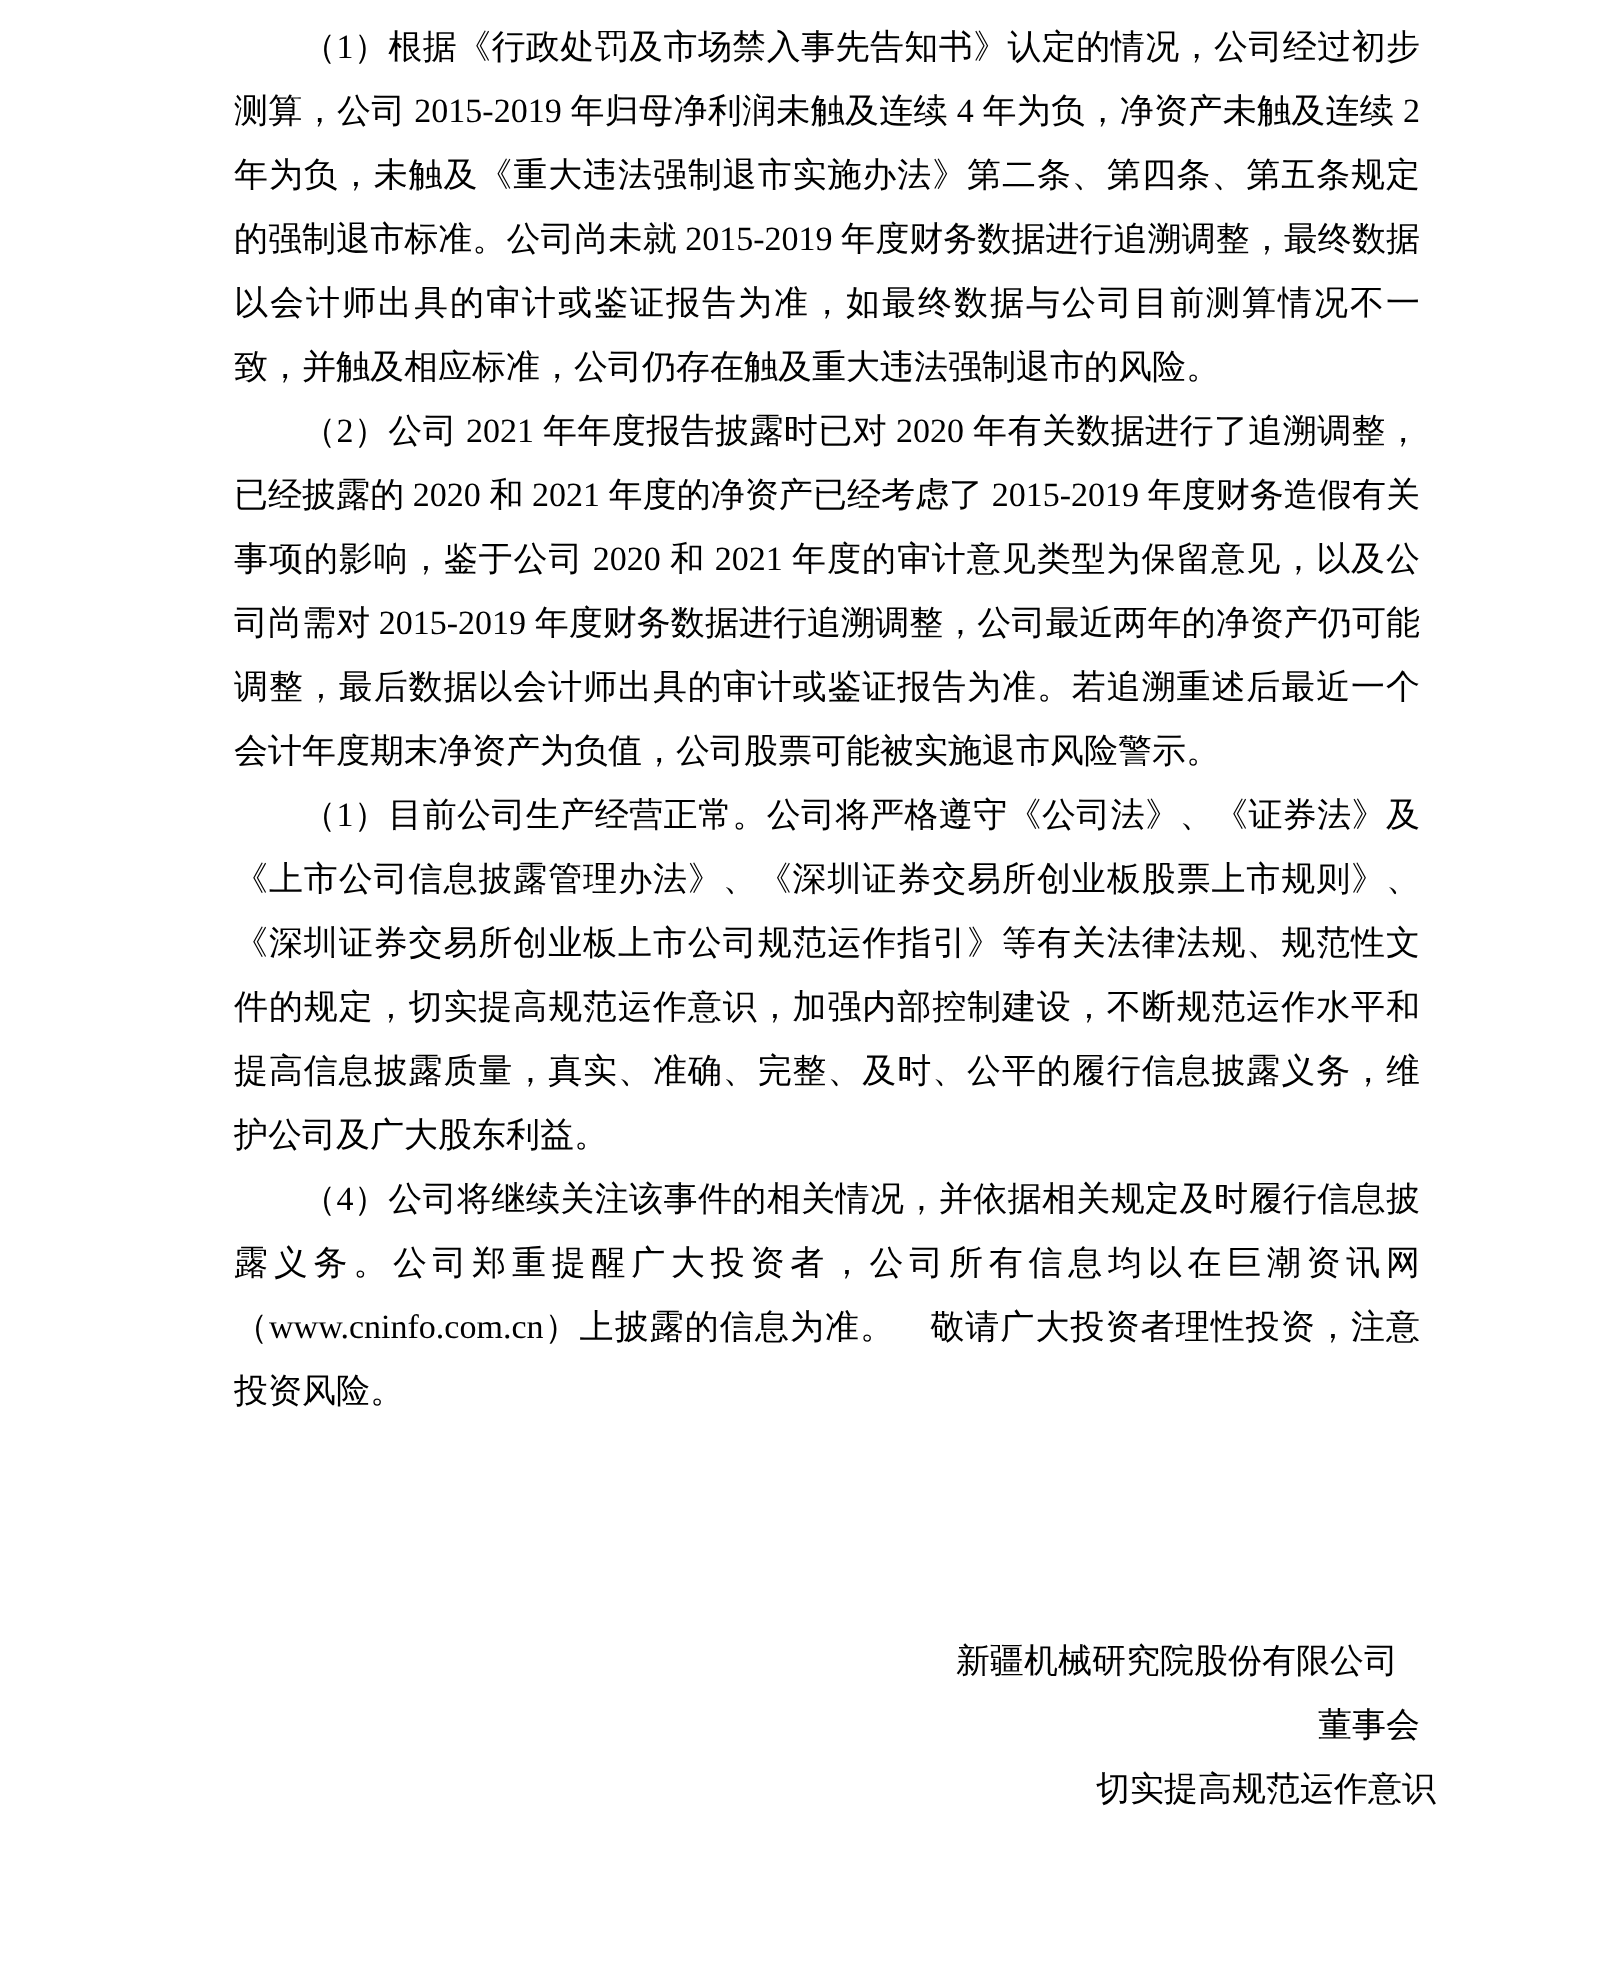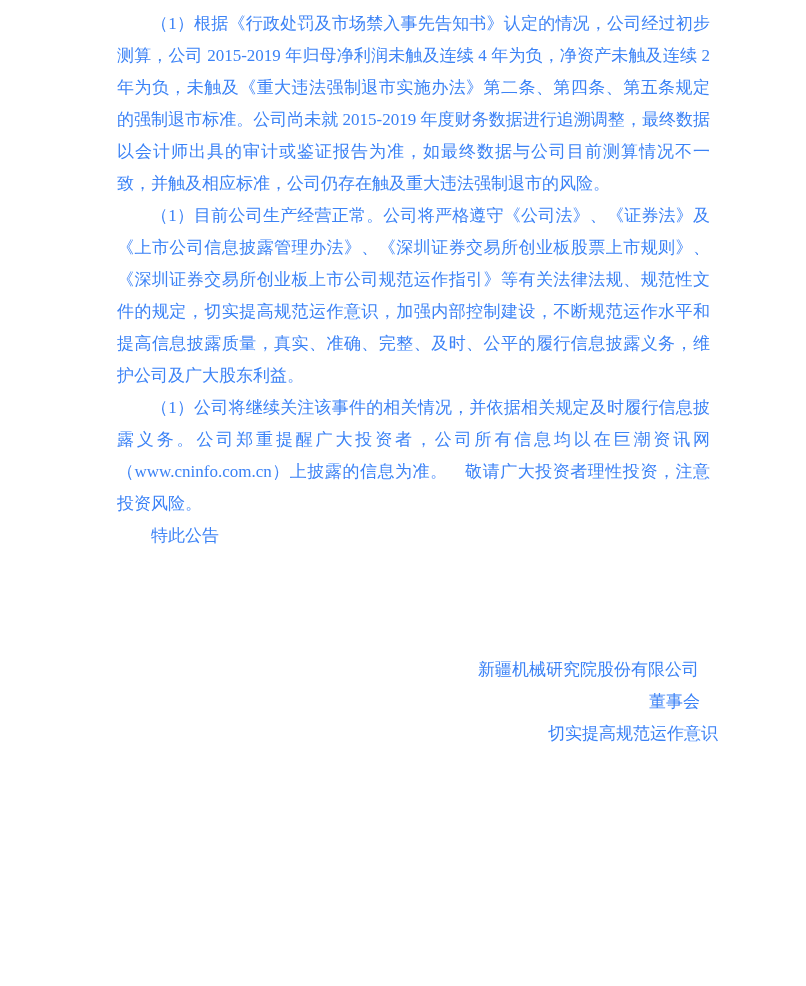"（1）根据《行政处罚及市场禁入事先告知书》认定的情况，公司经过初步测算，公司" .page { color: #3b82f6 -> #000000 }
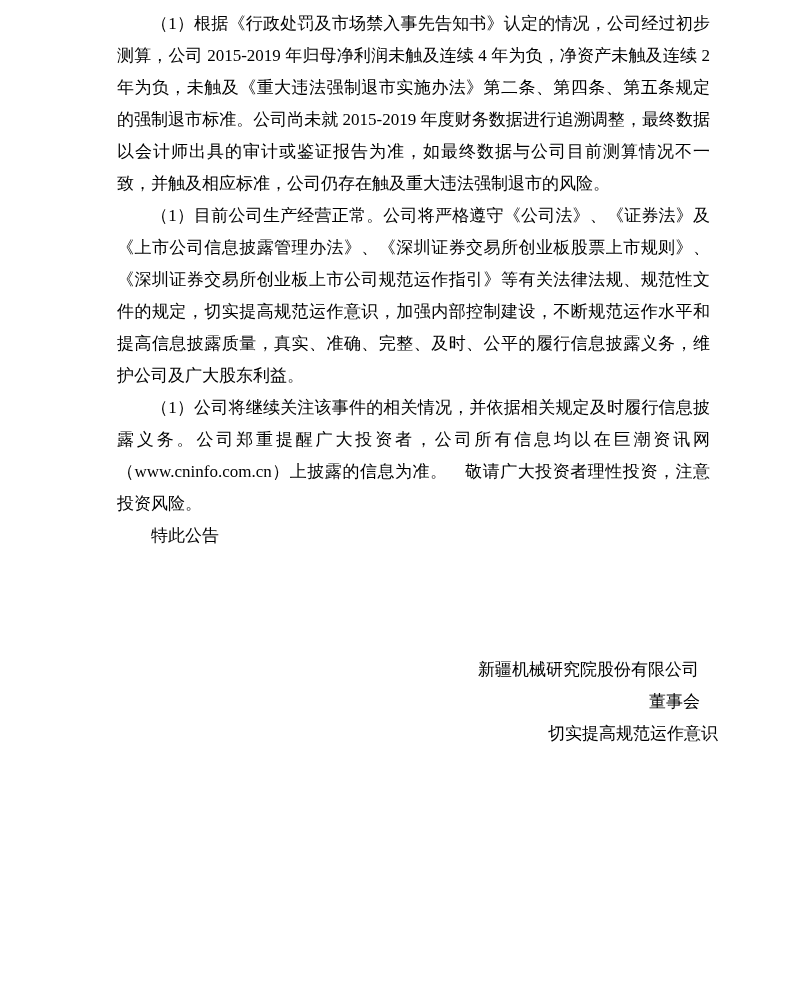"（2）公司 2021 年年度报告披露时已对 2020" p.body-para { html: none -> <p>（2）公司 2021 年年度报告披露时已对 2020 年有关数据进行了追溯调整，已经披露的 2020 和 2021 年度的净资产已经考虑了 2015-2019 年度财务造假有关事项的影响，鉴于公司 2020 和 2021 年度的审计意见类型为保留意见，以及公司尚需对 2015-2019 年度财务数据进行追溯调整，公司最近两年的净资产仍可能调整，最后数据以会计师出具的审计或鉴证报告为准。若追溯重述后最近一个会计年度期末净资产为负值，公司股票可能被实施退市风险警示。</p> }
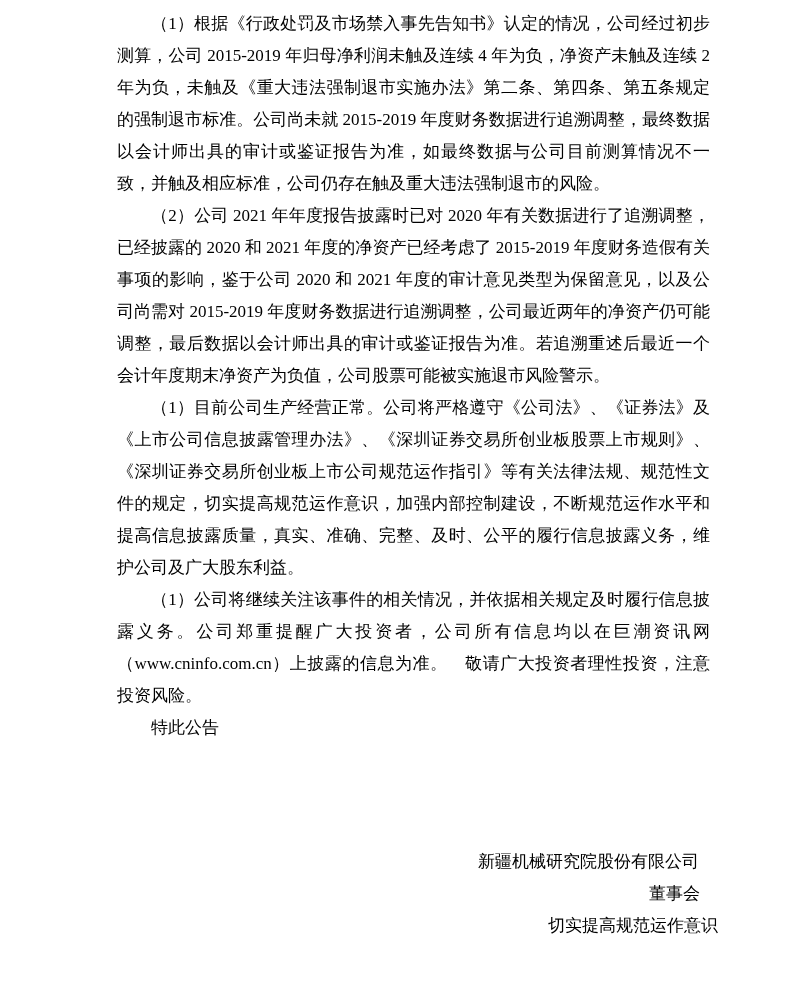"（1）公司将继续关注该事件的相关情况，并依据相关规定及时履行信息披露义务。公司郑" p.body-para { text: 1 -> 4 }
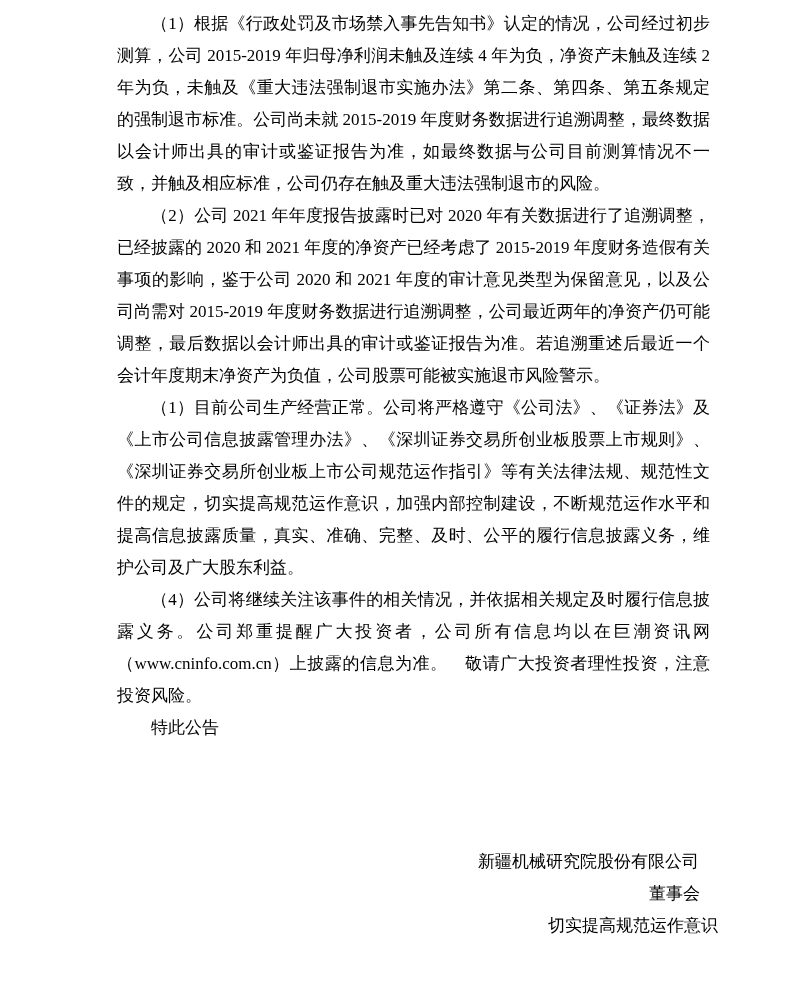"特此公告" p.closing-para { html: <p>特此公告</p> -> none }
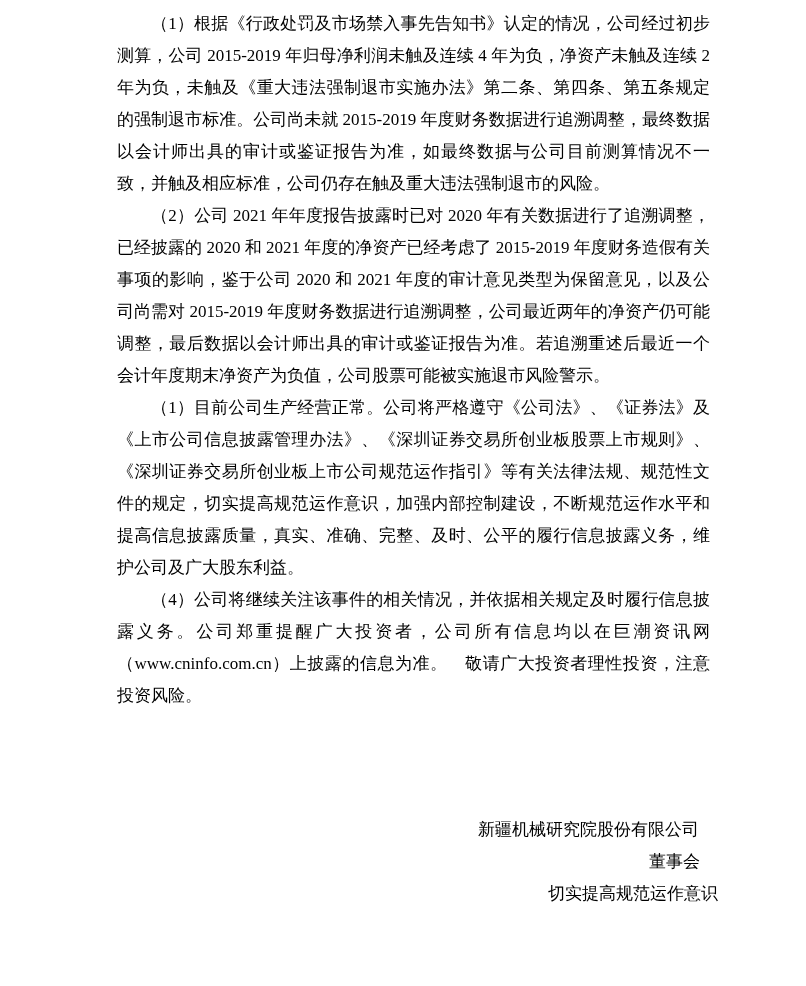"新疆机械研究院股份有限公司" .sig-line { font-family: Liberation Mono, monospace -> none }
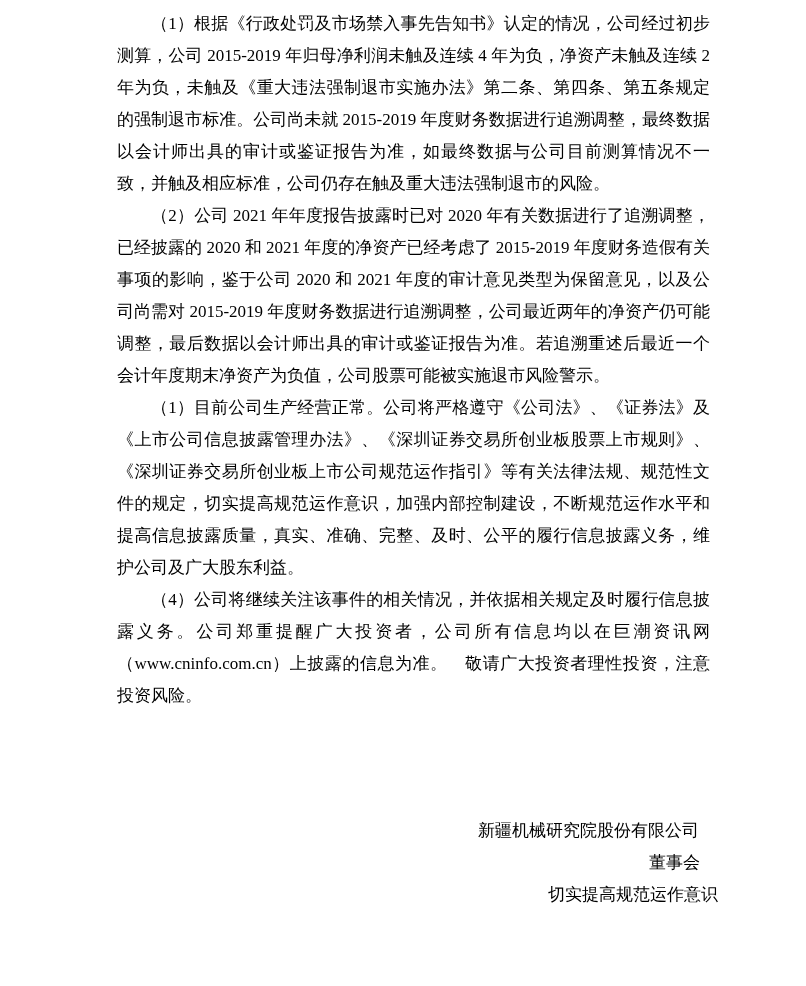"董事会" .sig-signer { margin-right: 10px -> none }
